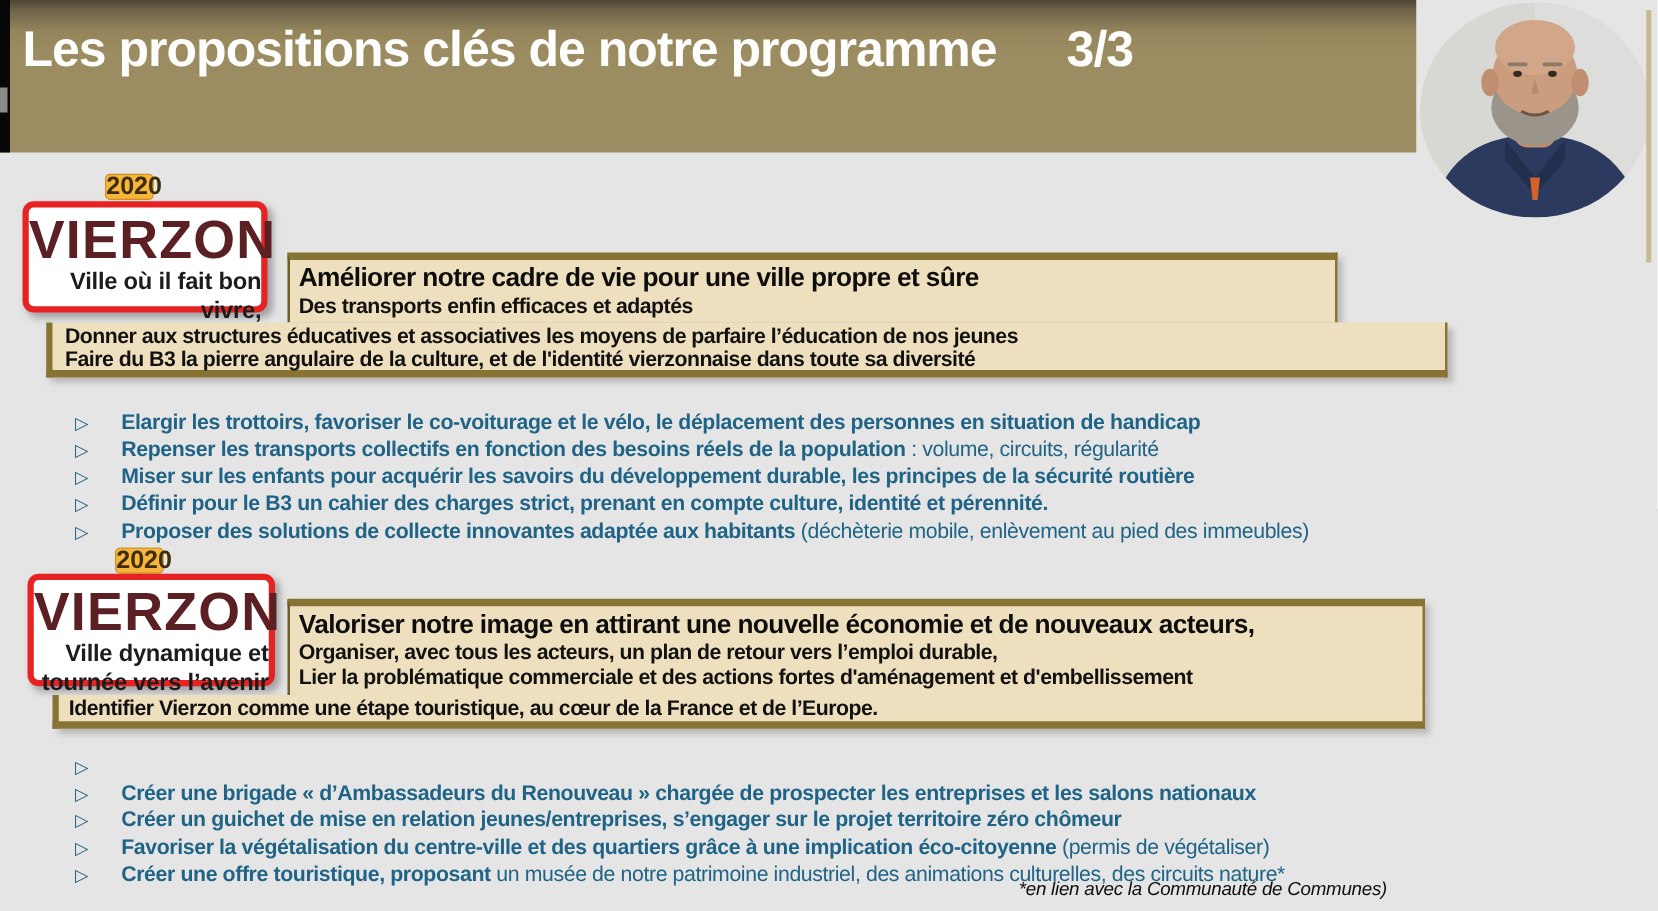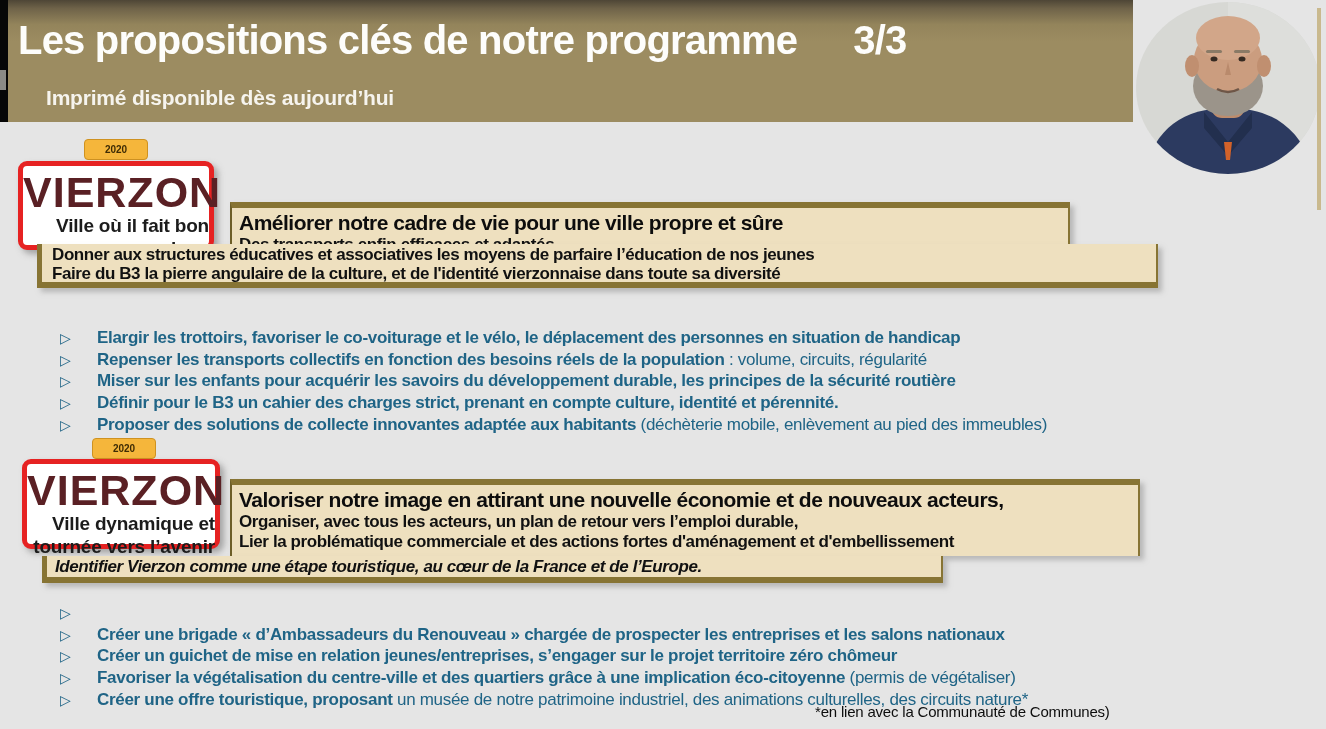"Imprimé disponible dès aujourd’hui" div.subtitle { html: <div>Imprimé disponible dès aujourd’hui</div> -> none }
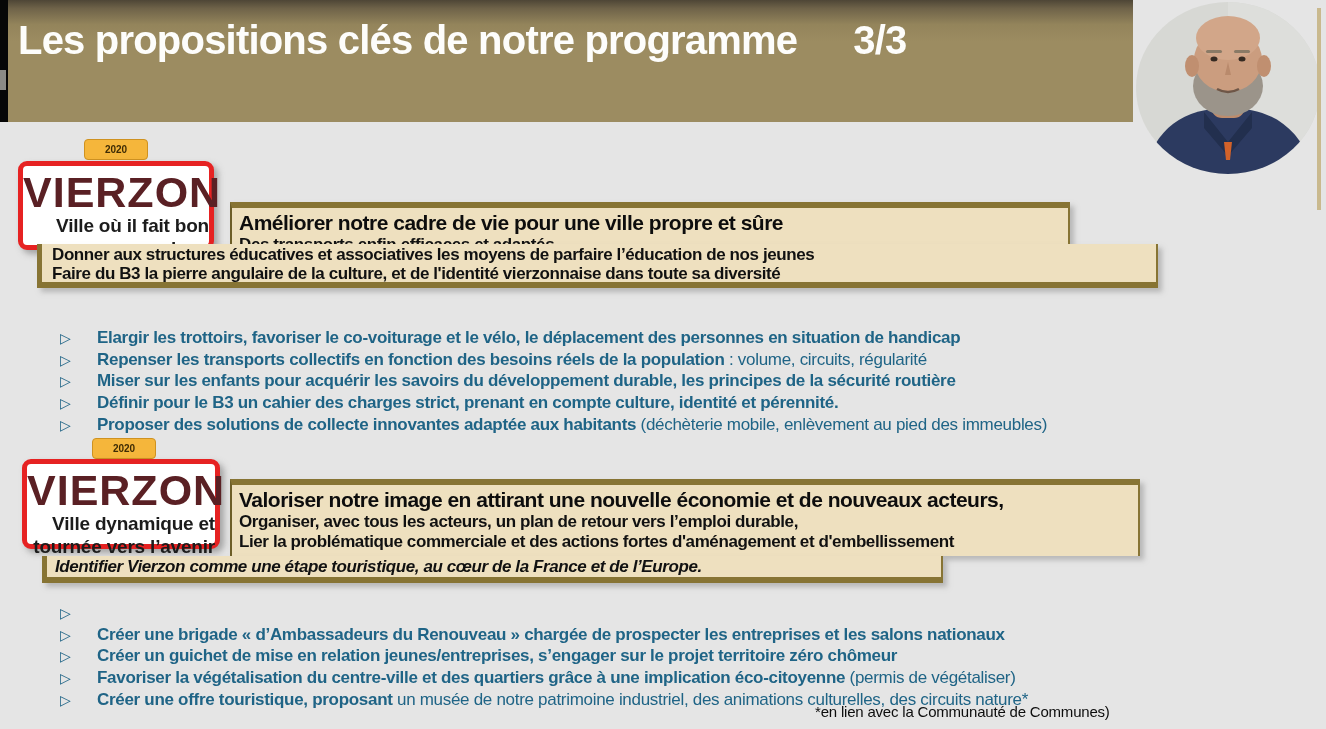"2020" .badge { font-size: 10px -> 20px; width: 64px -> 39px }
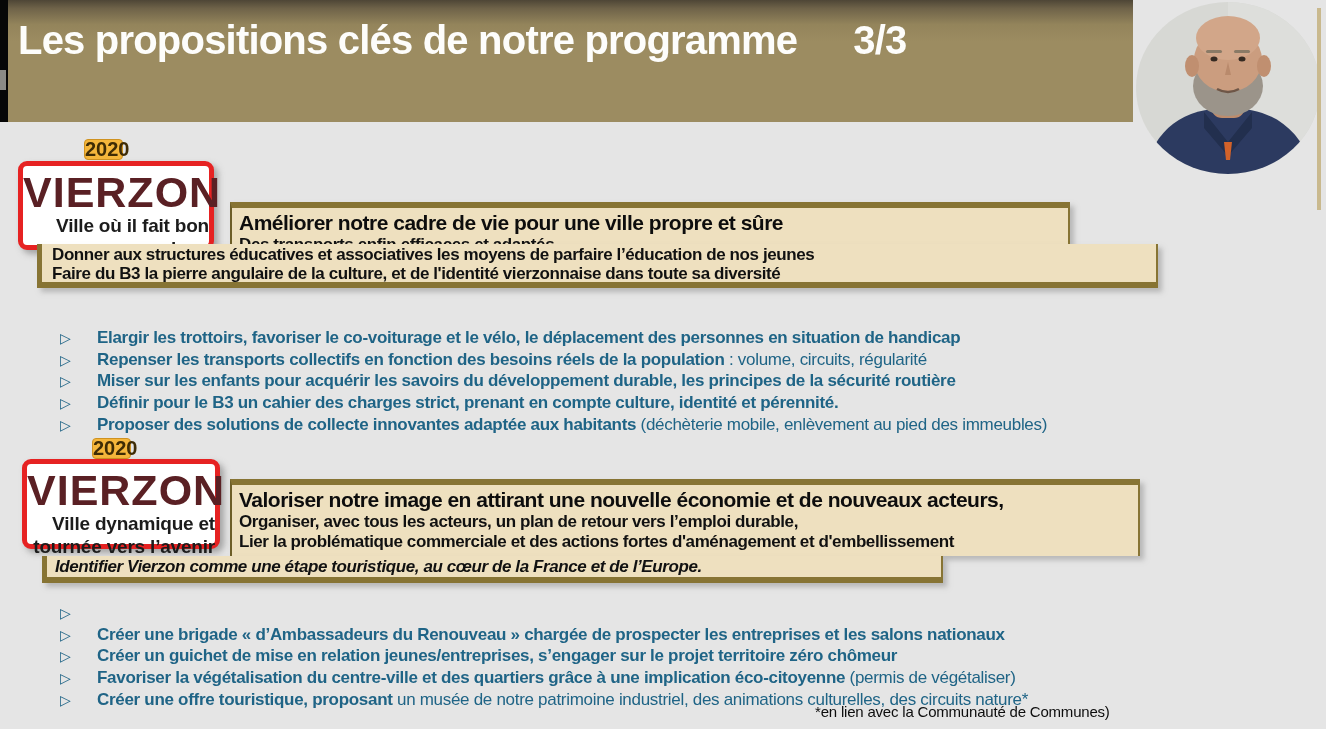"Donner aux structures éducatives et" .b1w { top: 244px -> 258px }
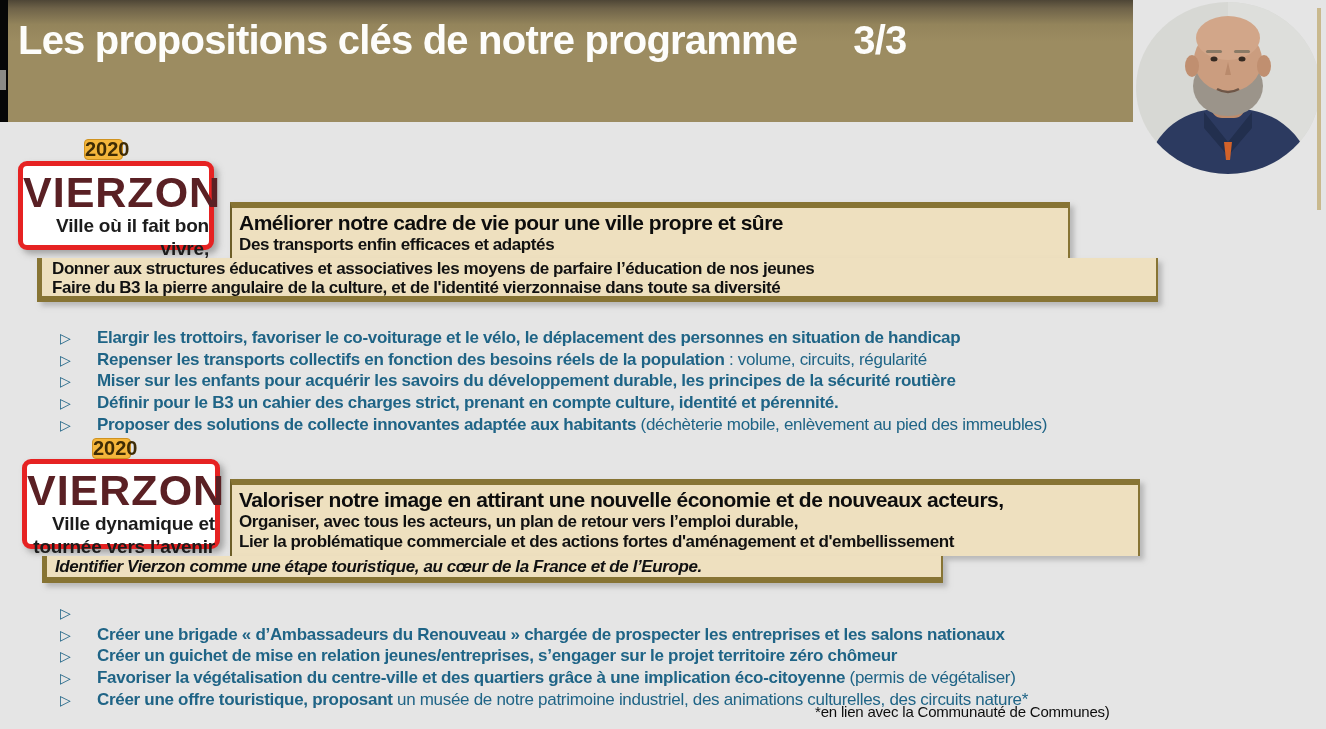"Identifier Vierzon comme une étape" .b2w { font-style: italic -> none; width: 901px -> 1098px }
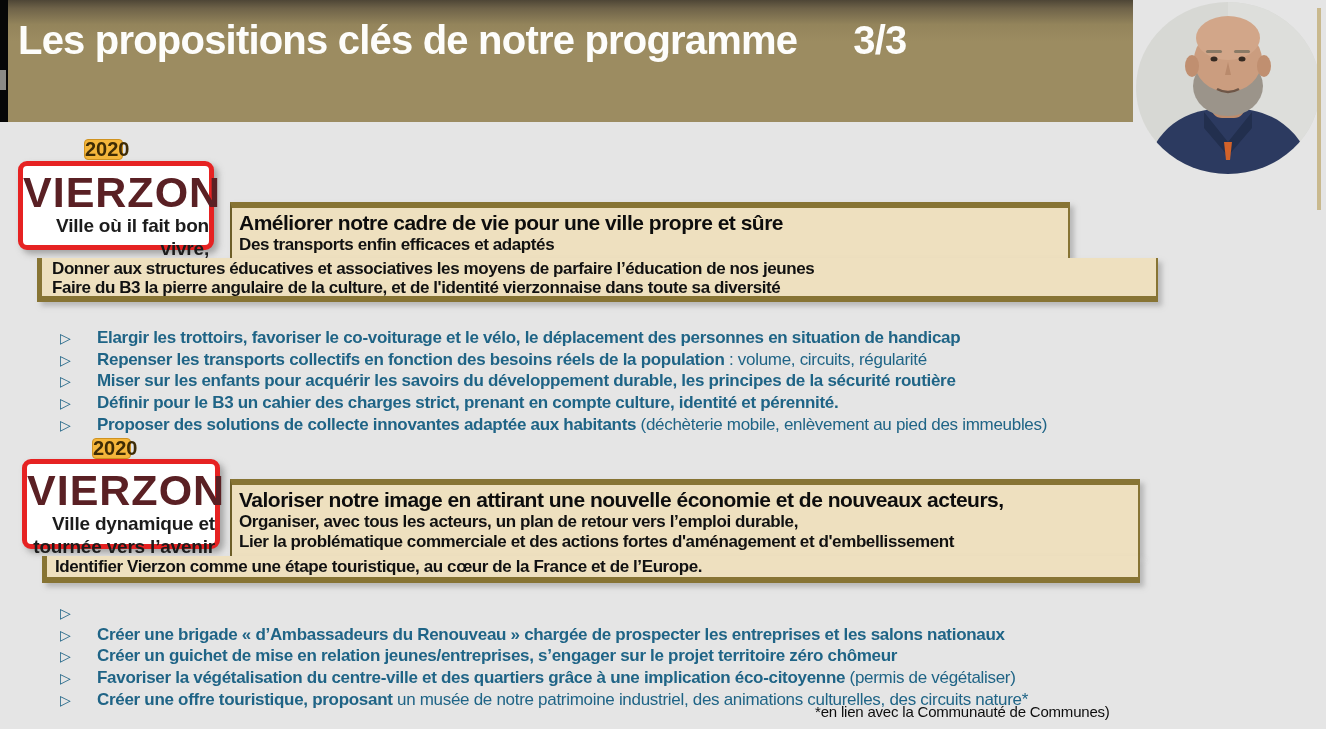"*en lien avec la Communauté" .footnote { font-style: none -> italic }
